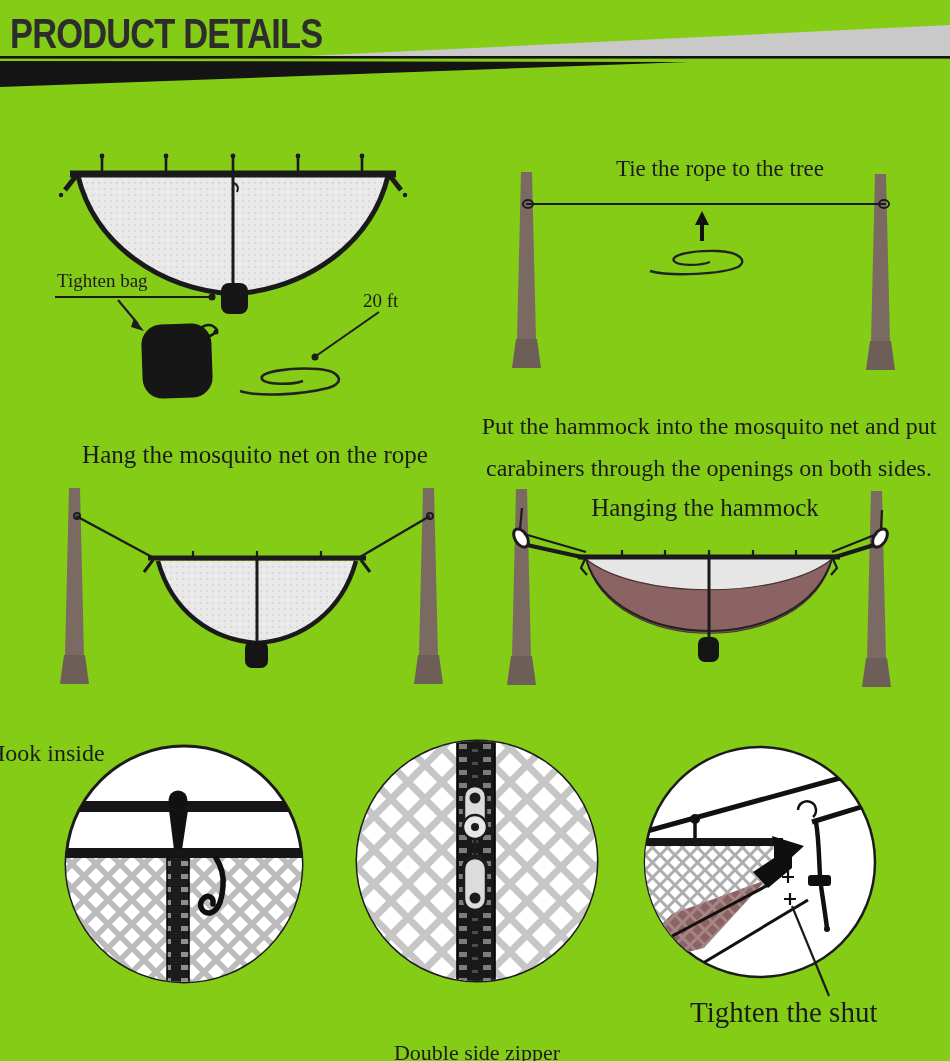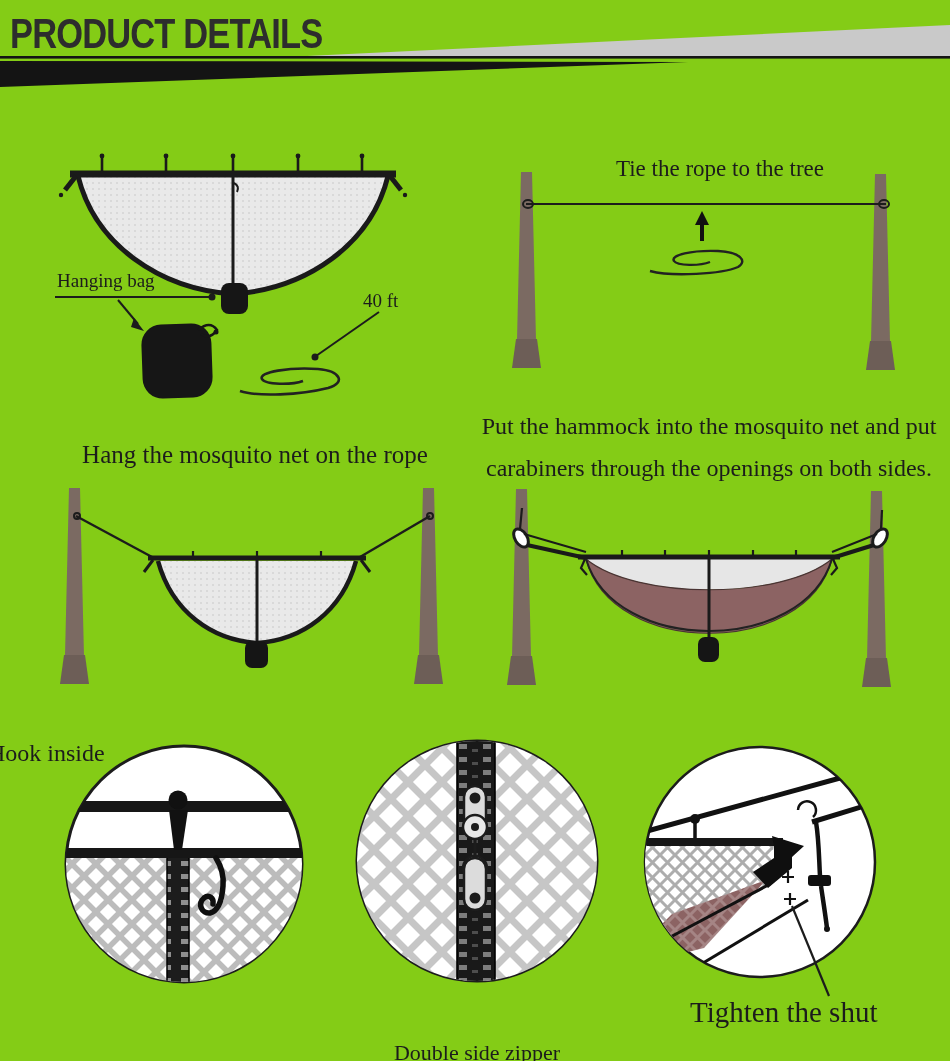"Hanging bag" div.cap { text: Hanging -> Tighten }
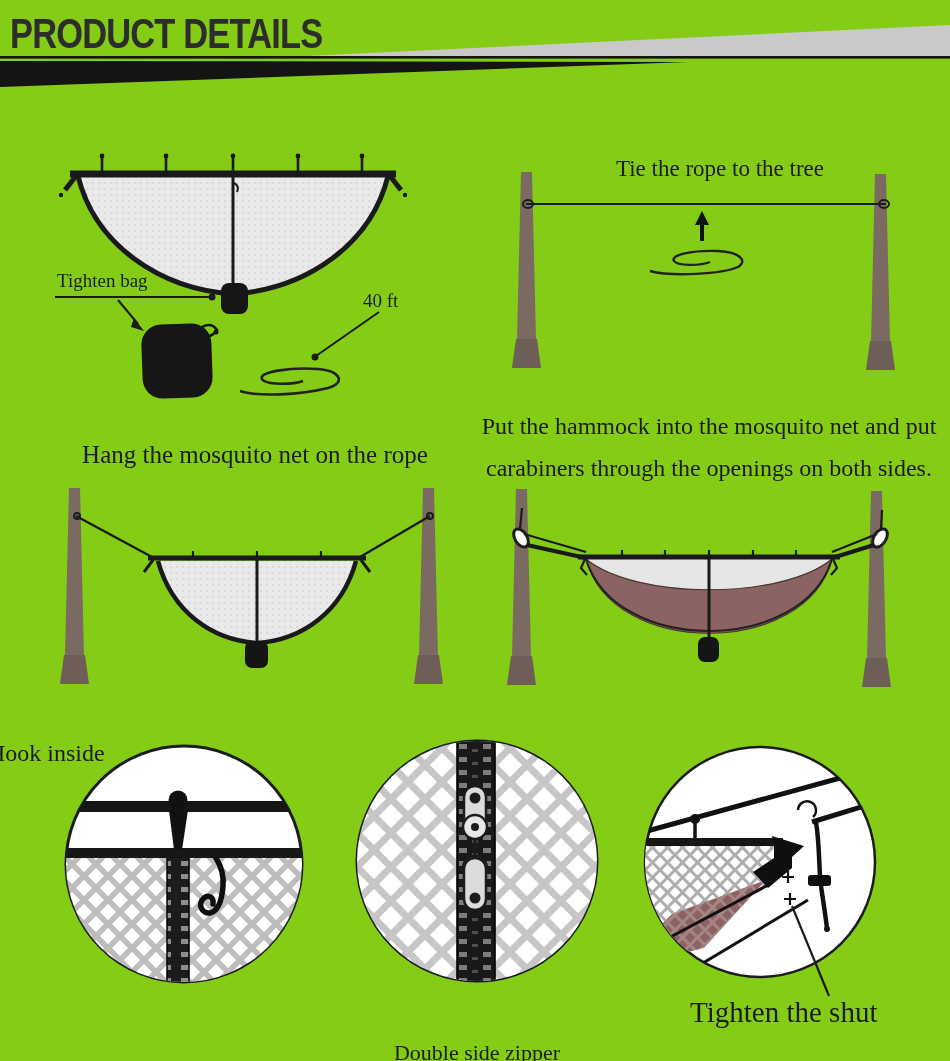"40 ft" div.cap { text: 40 -> 20 }
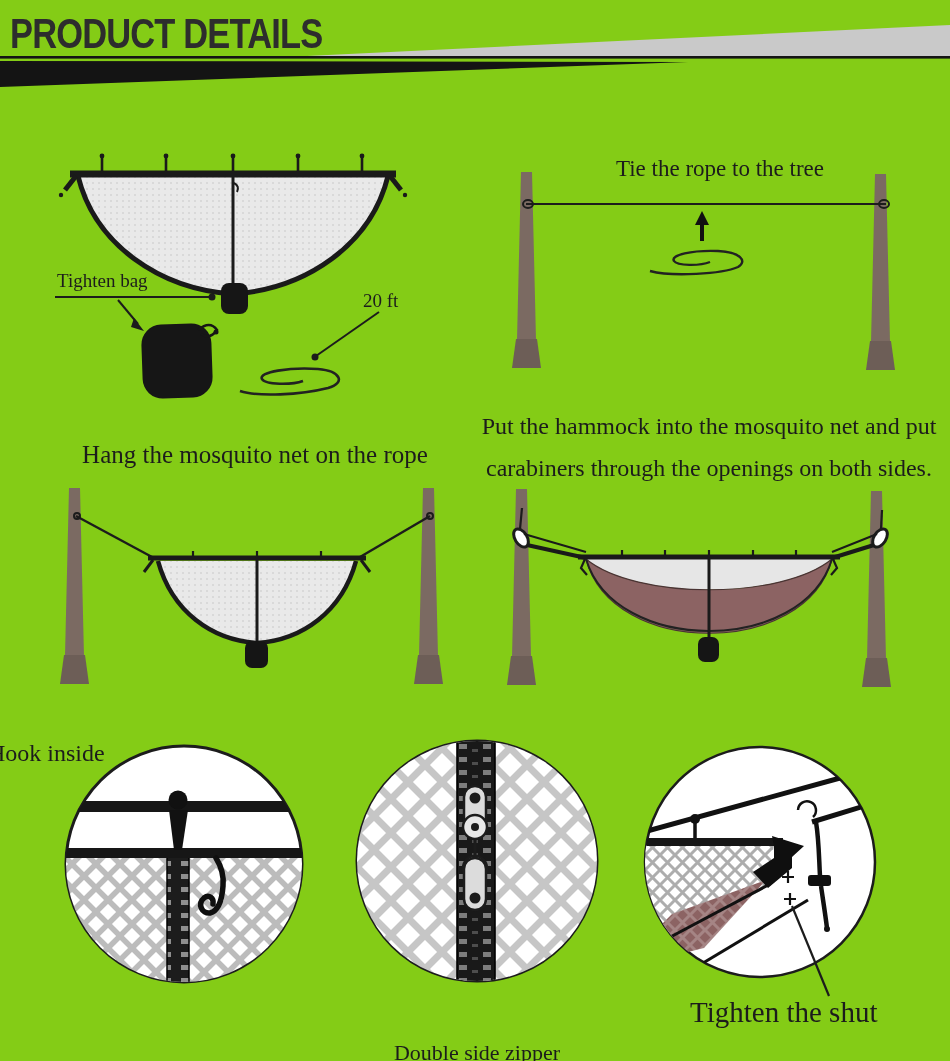"Hanging the hammock" div.capc { html: none -> <div>Hanging the hammock</div> }
